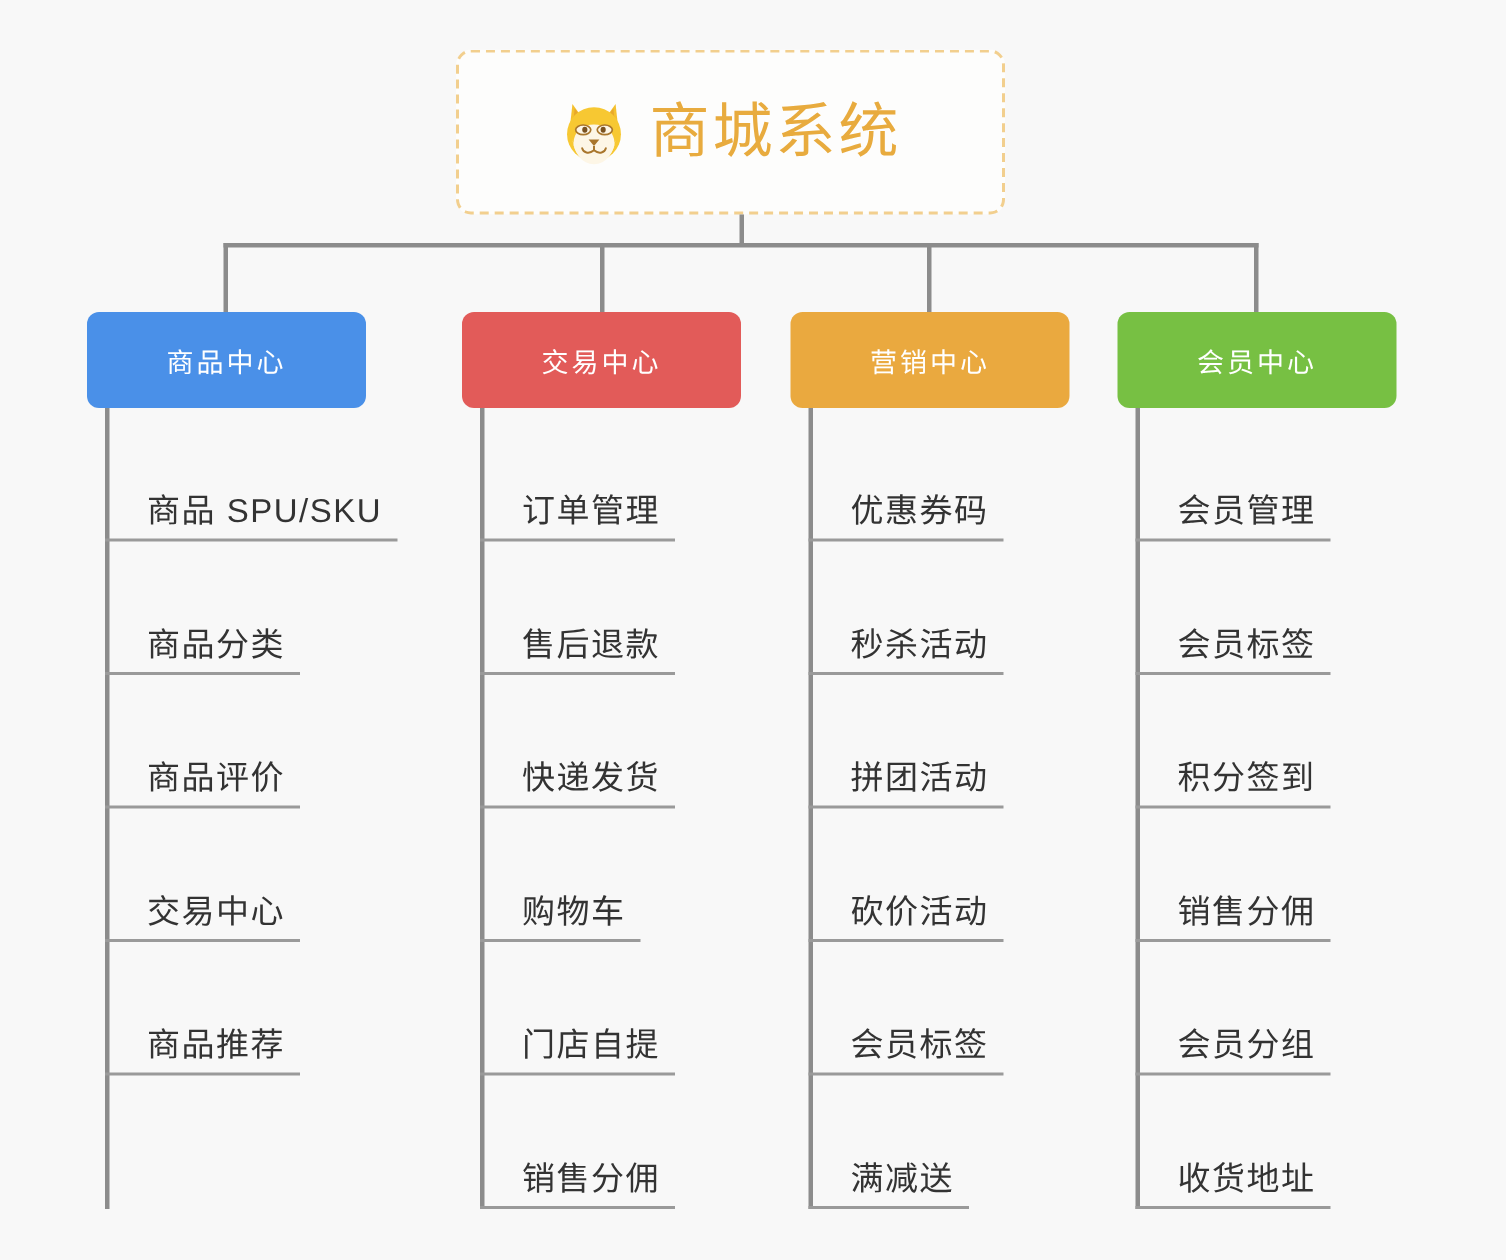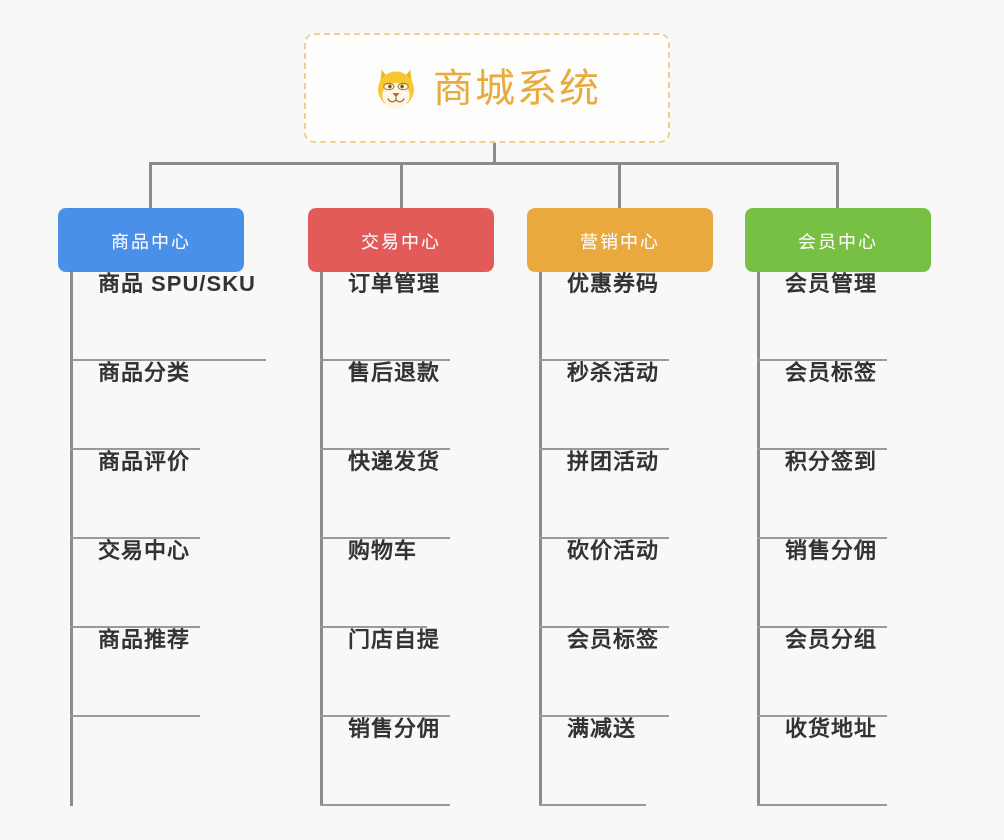"商品 SPU/SKU" .leaf { align-items: none -> flex-end; font-weight: bold -> none }
